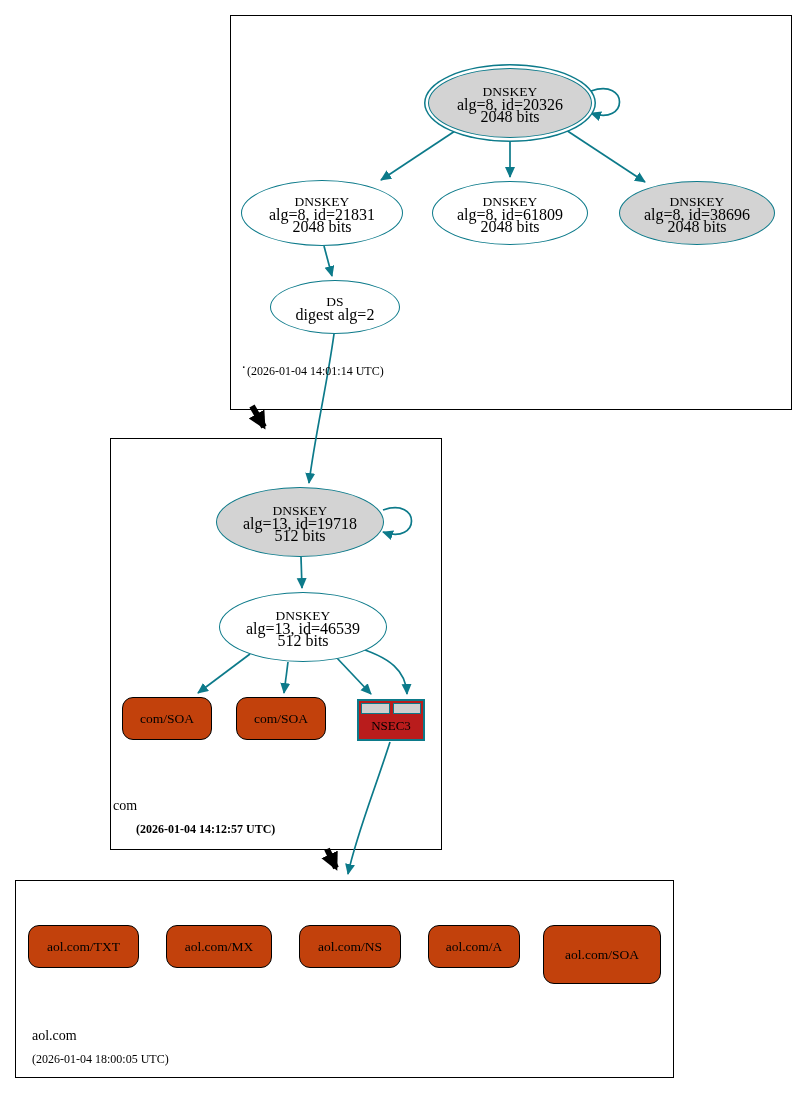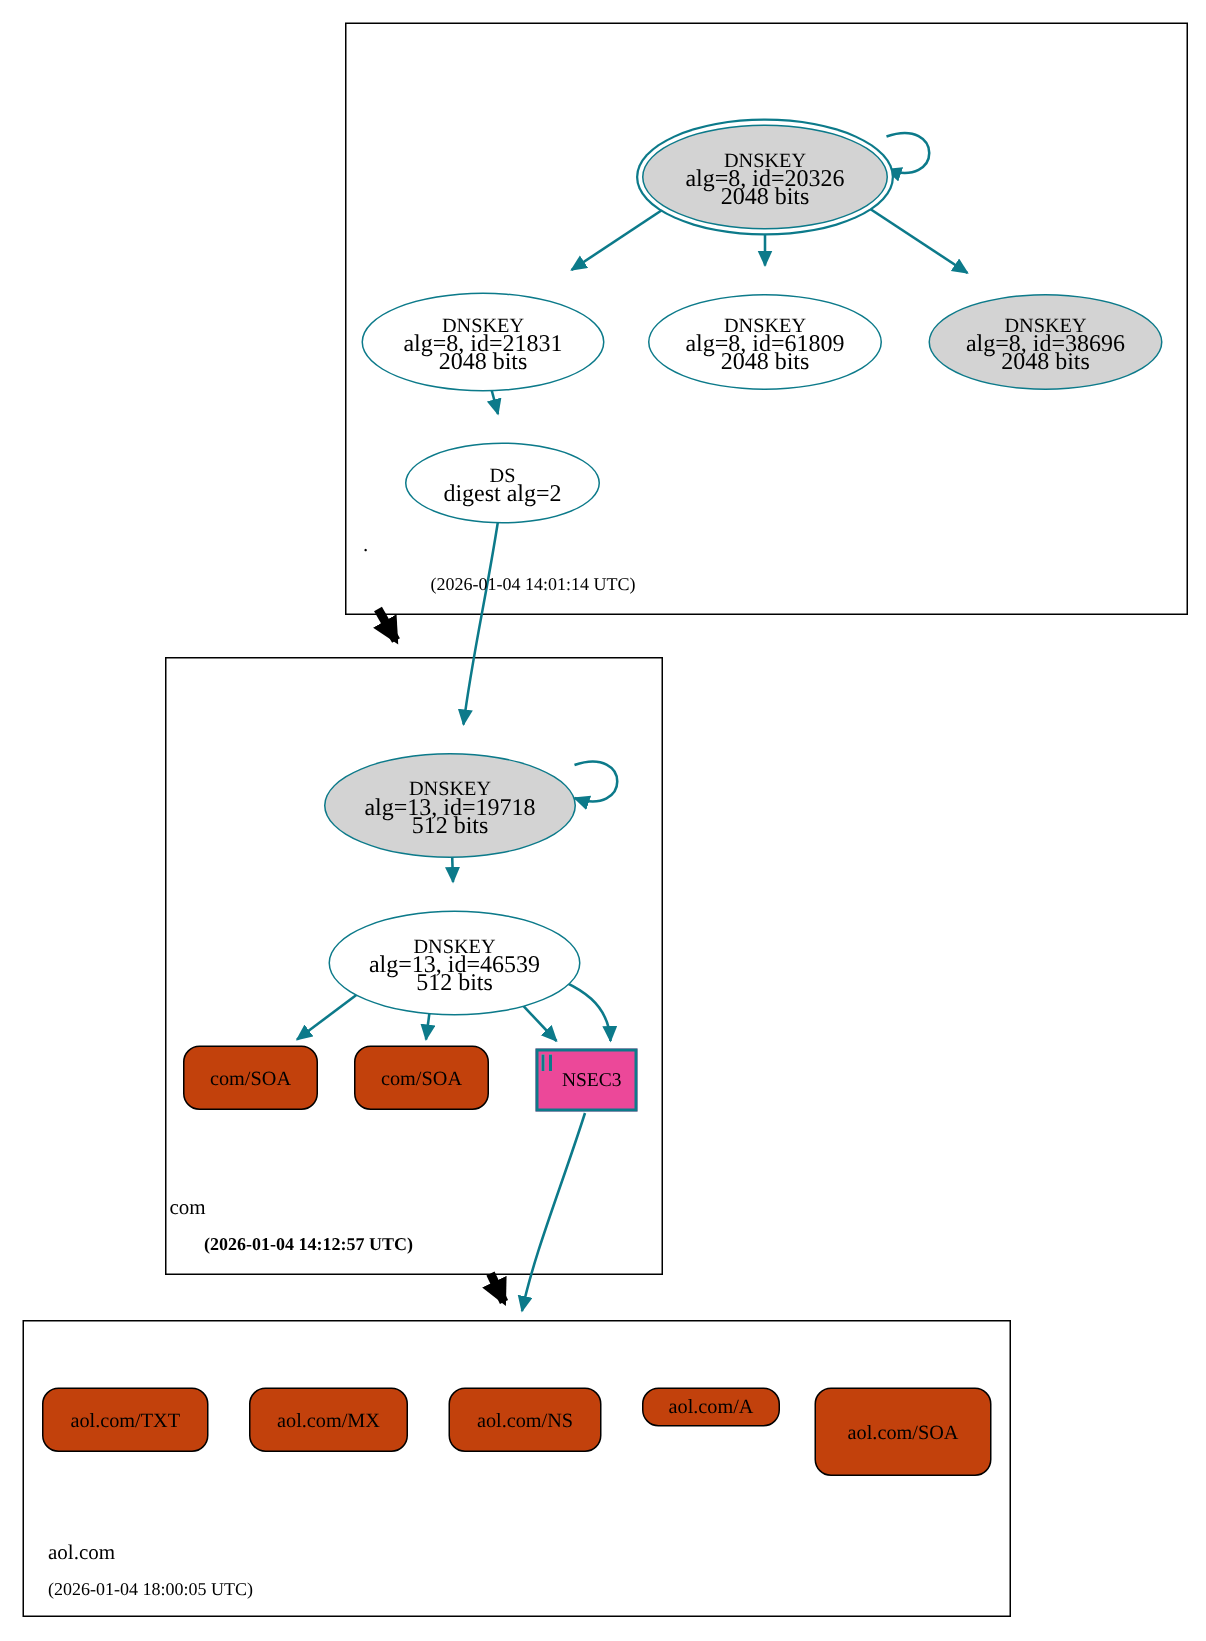"DNSKEY" .ellipse { margin-top: 15px -> none }
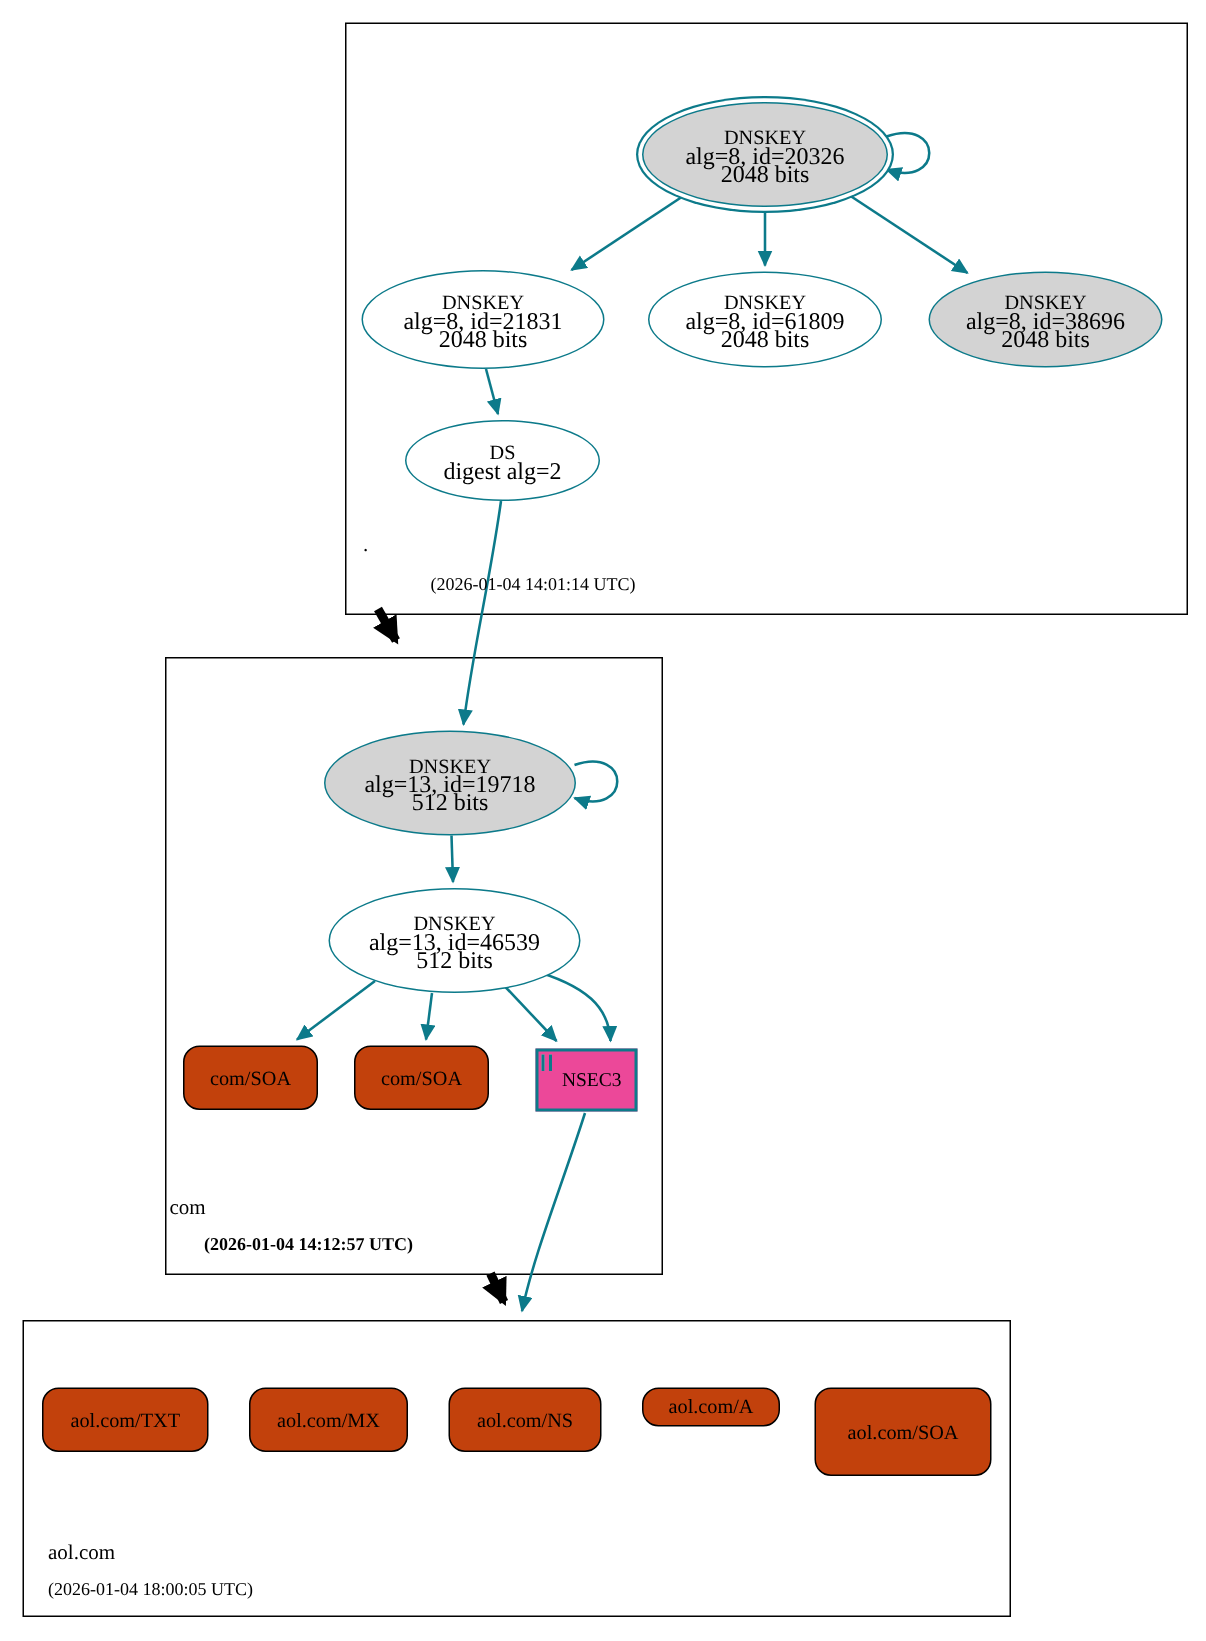"(2026-01-04 14:01:14 UTC)" div.zone-ts { margin-left: 40px -> none; top: 382px -> 364px }
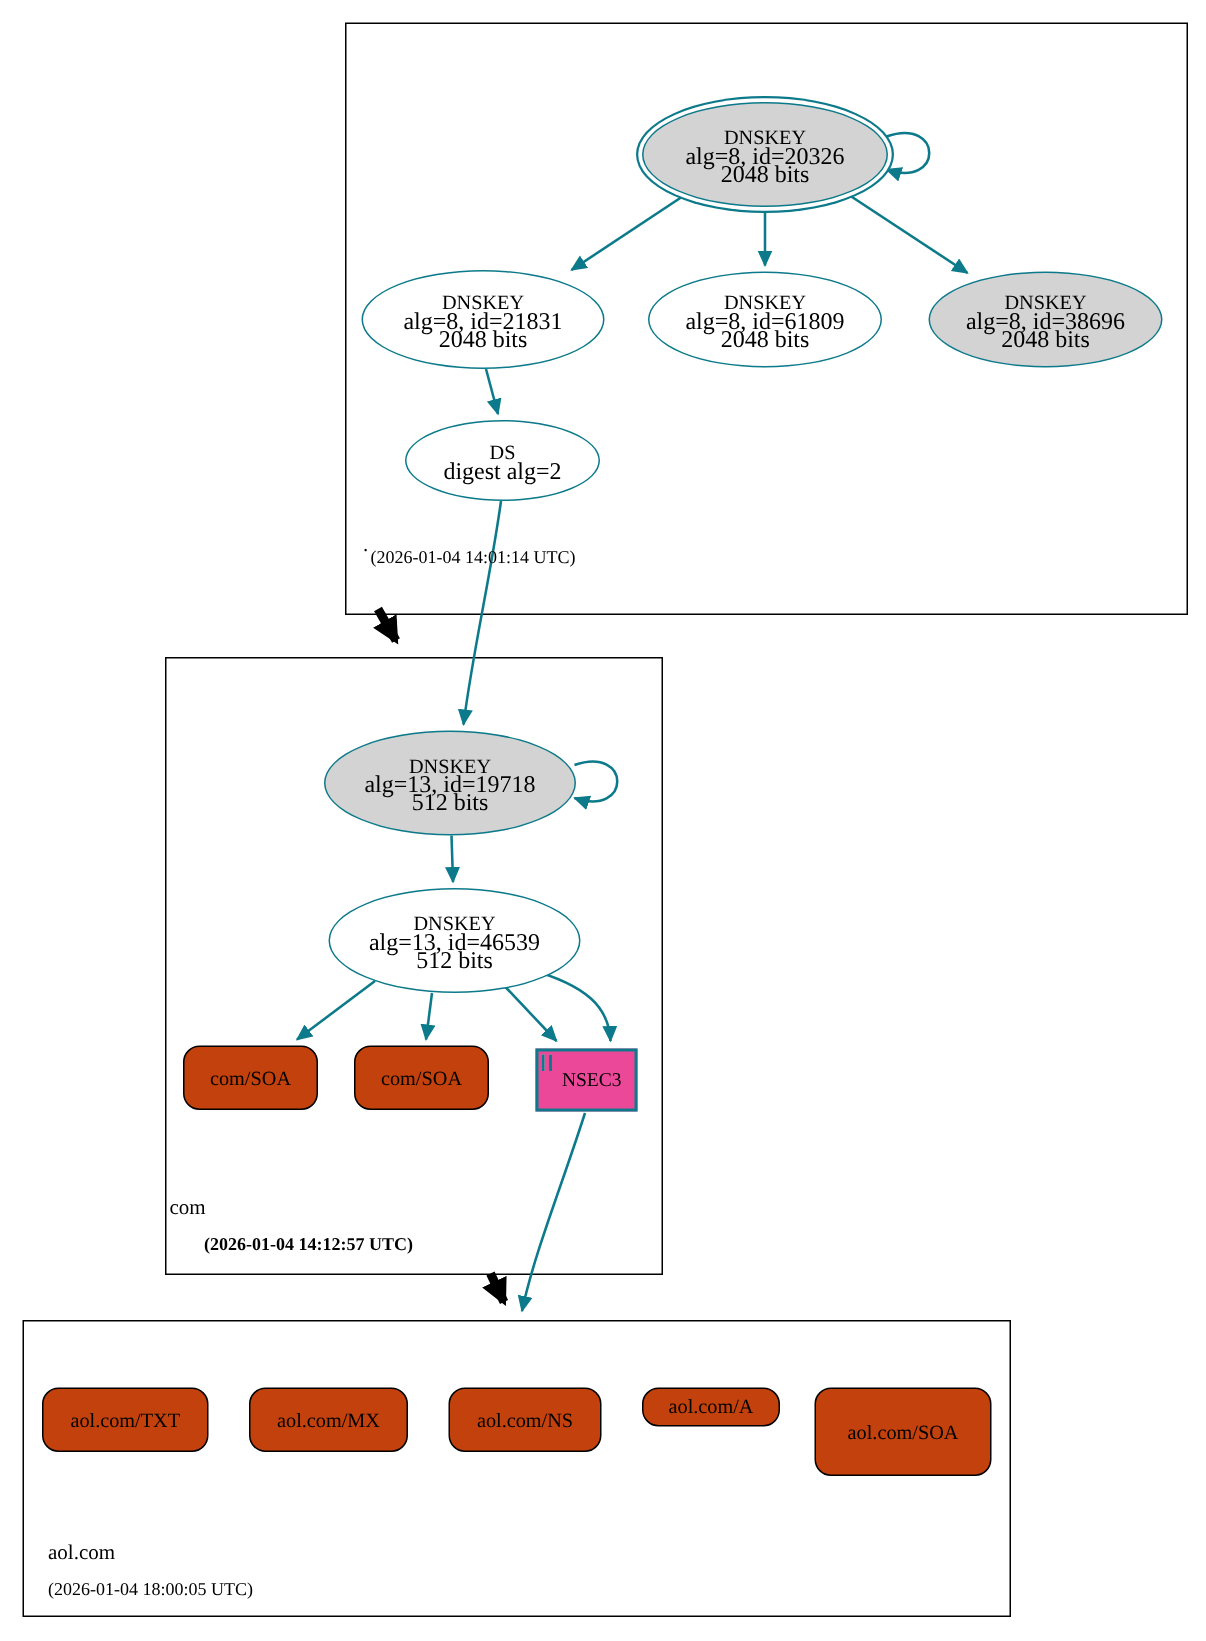"NSEC3" .nsec3 { background: #ec4899 -> #b91c1c; flex-direction: none -> column }
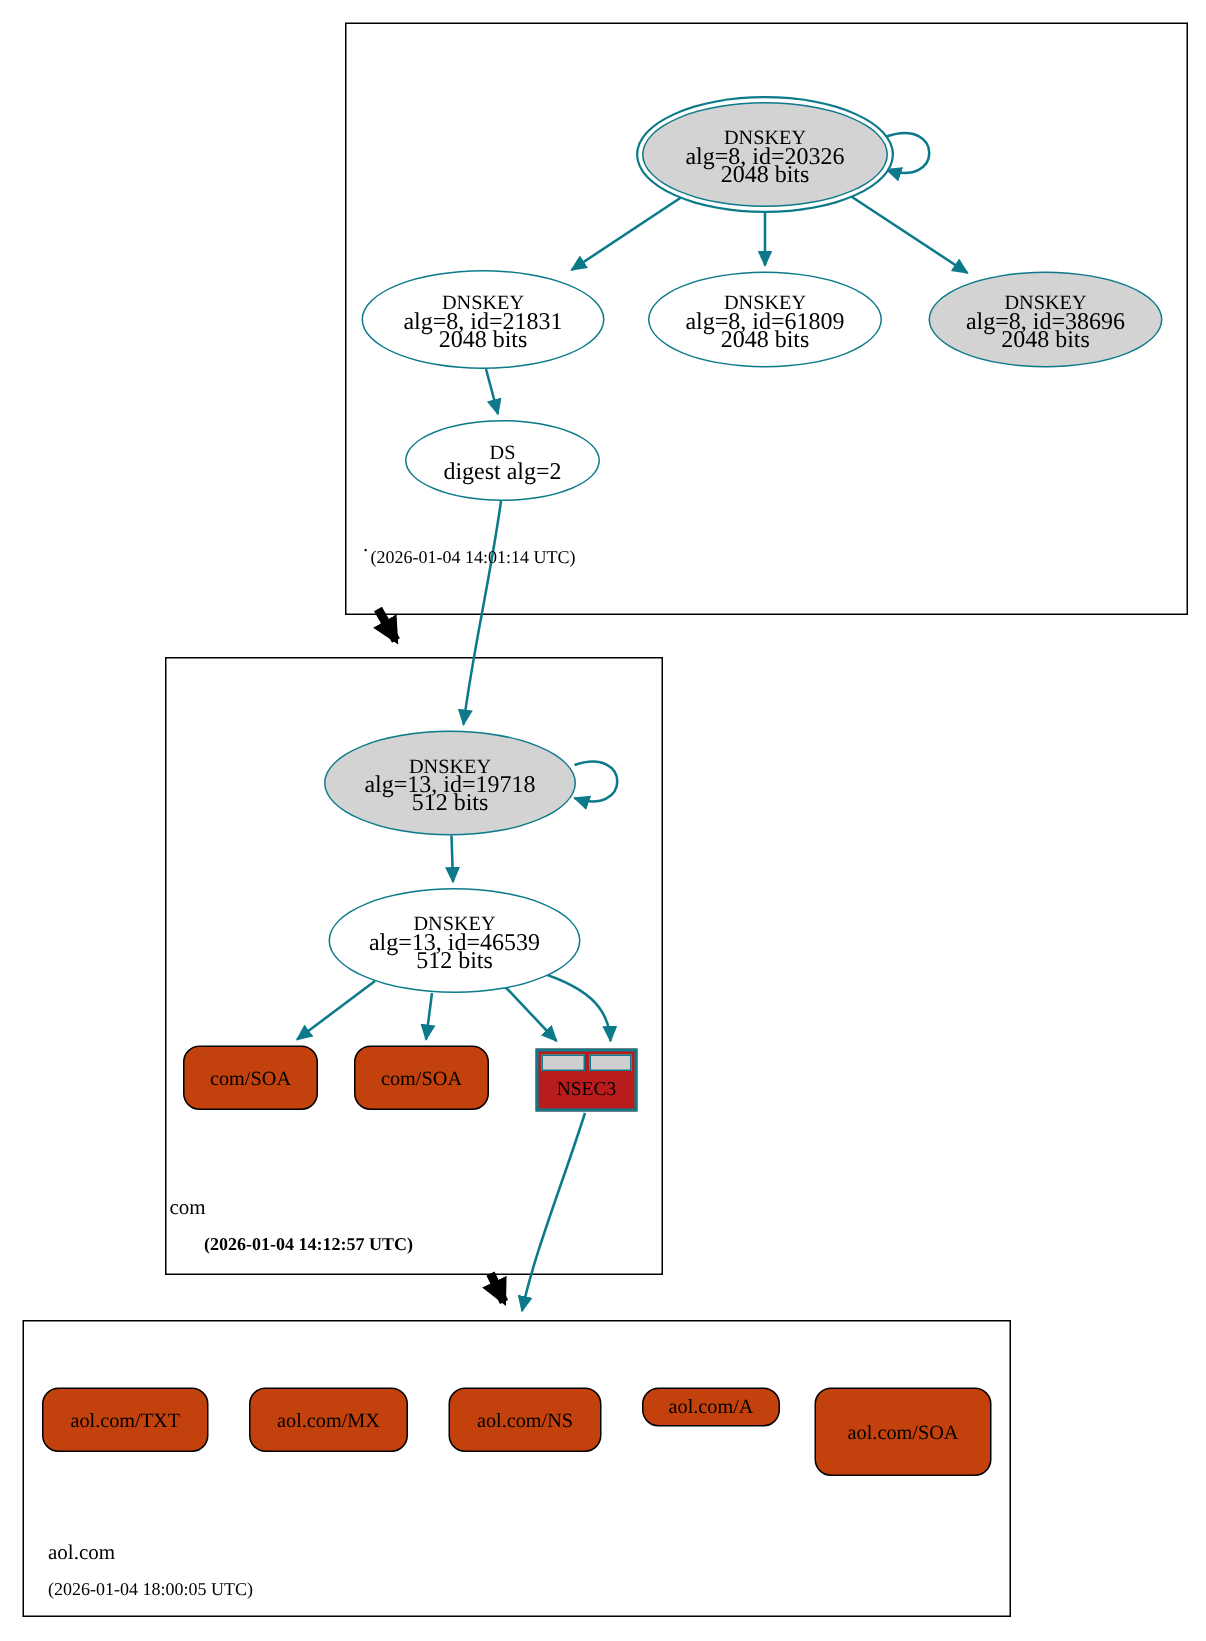"aol.com/A" div.rrset { height: 26px -> 43px }
